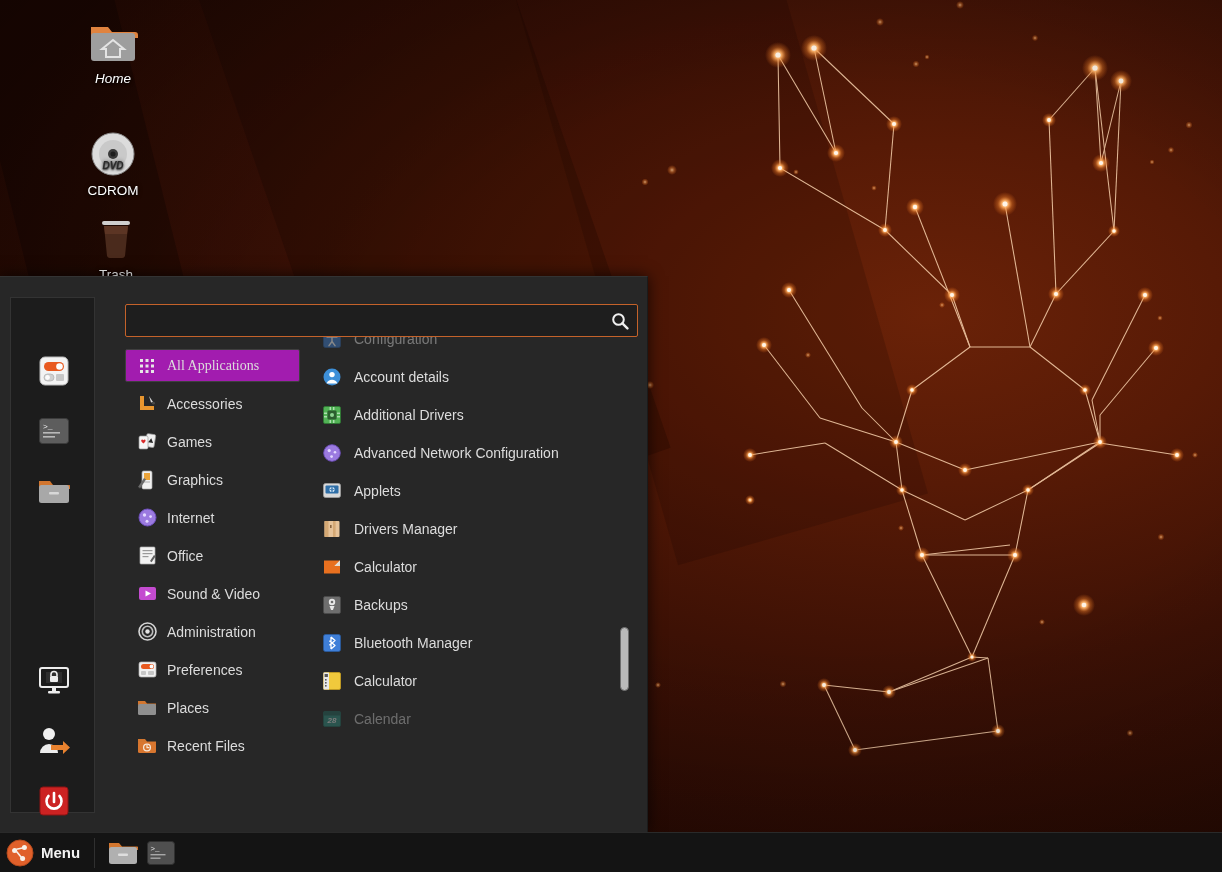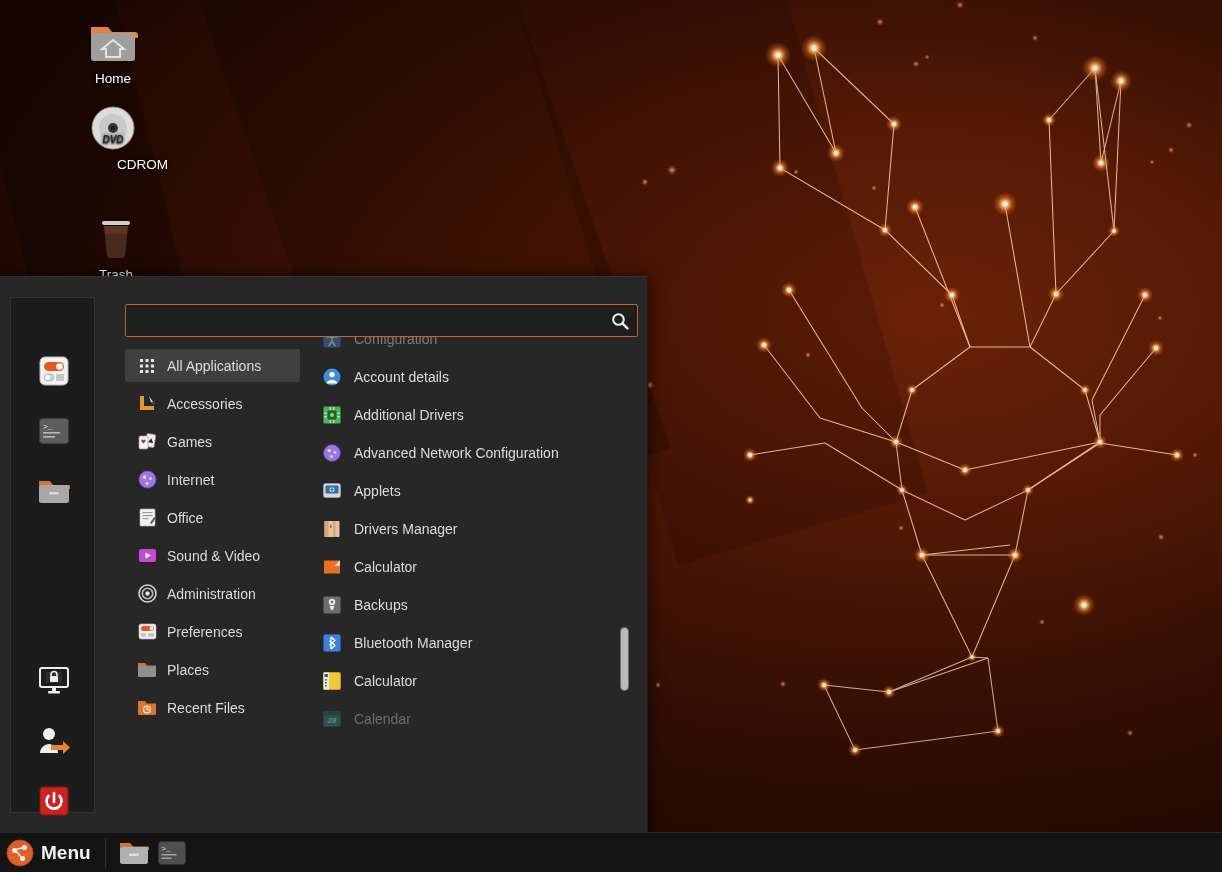"Home" #icon-home { font-style: none -> italic }
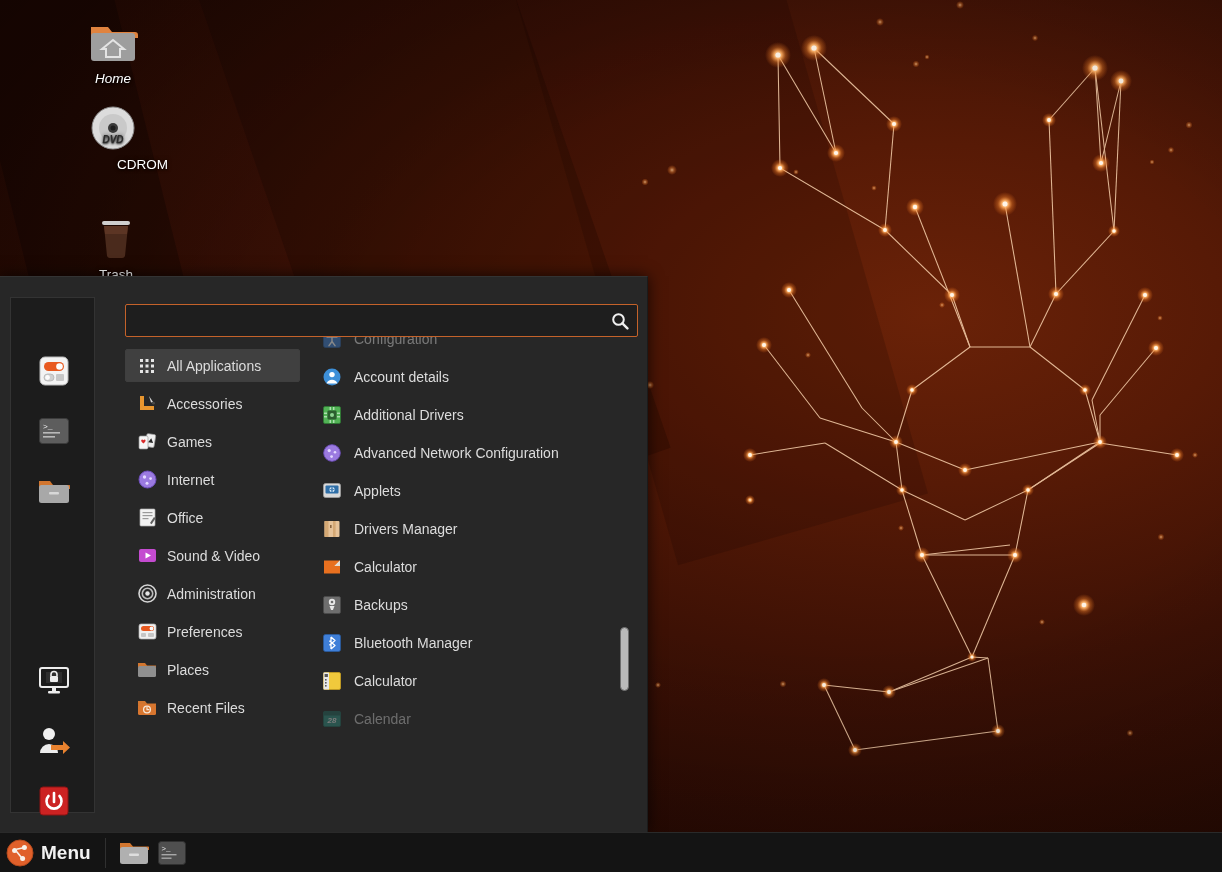"DVD" #icon-cdrom { text-align: right -> none; top: 102px -> 128px }
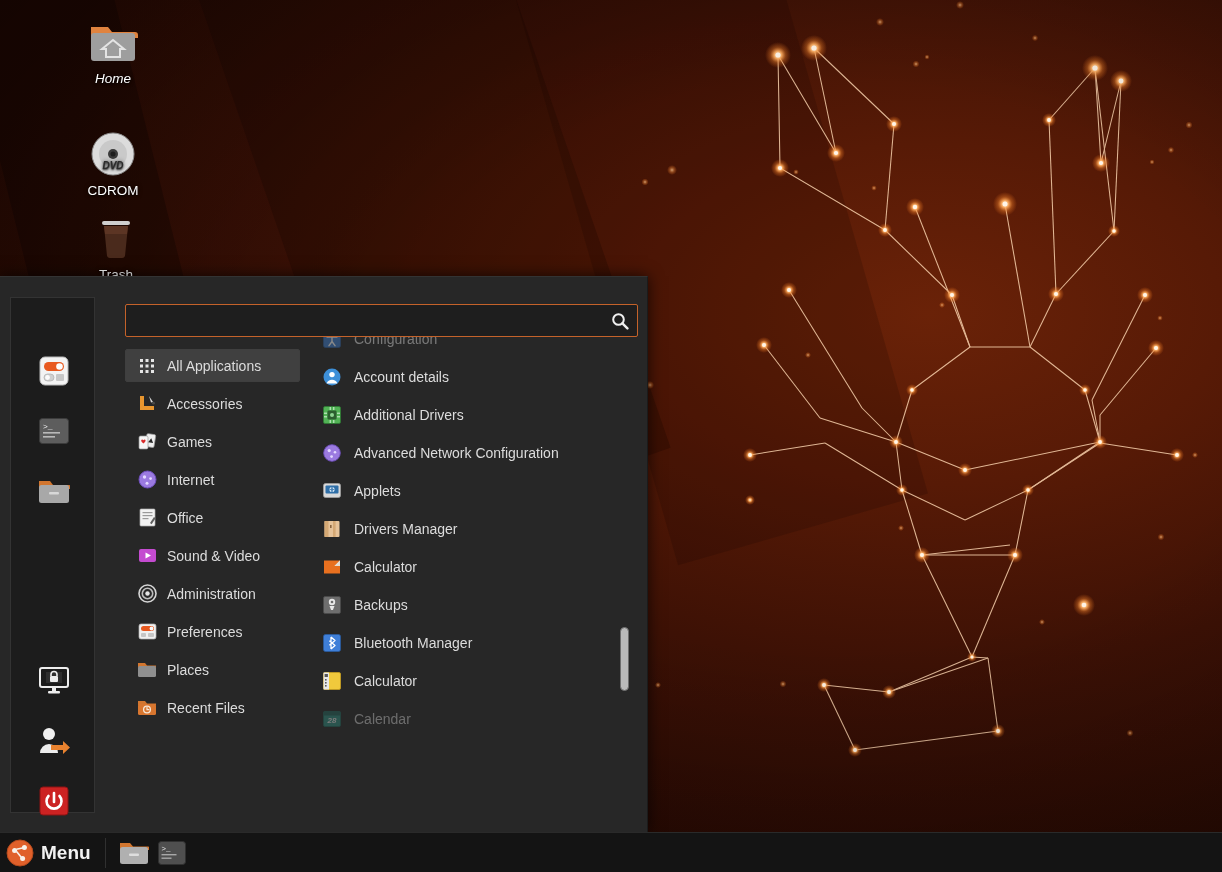"All Applications" .cat-item.selected { background: #404040 -> #a21caf; font-family: none -> Liberation Serif, serif }
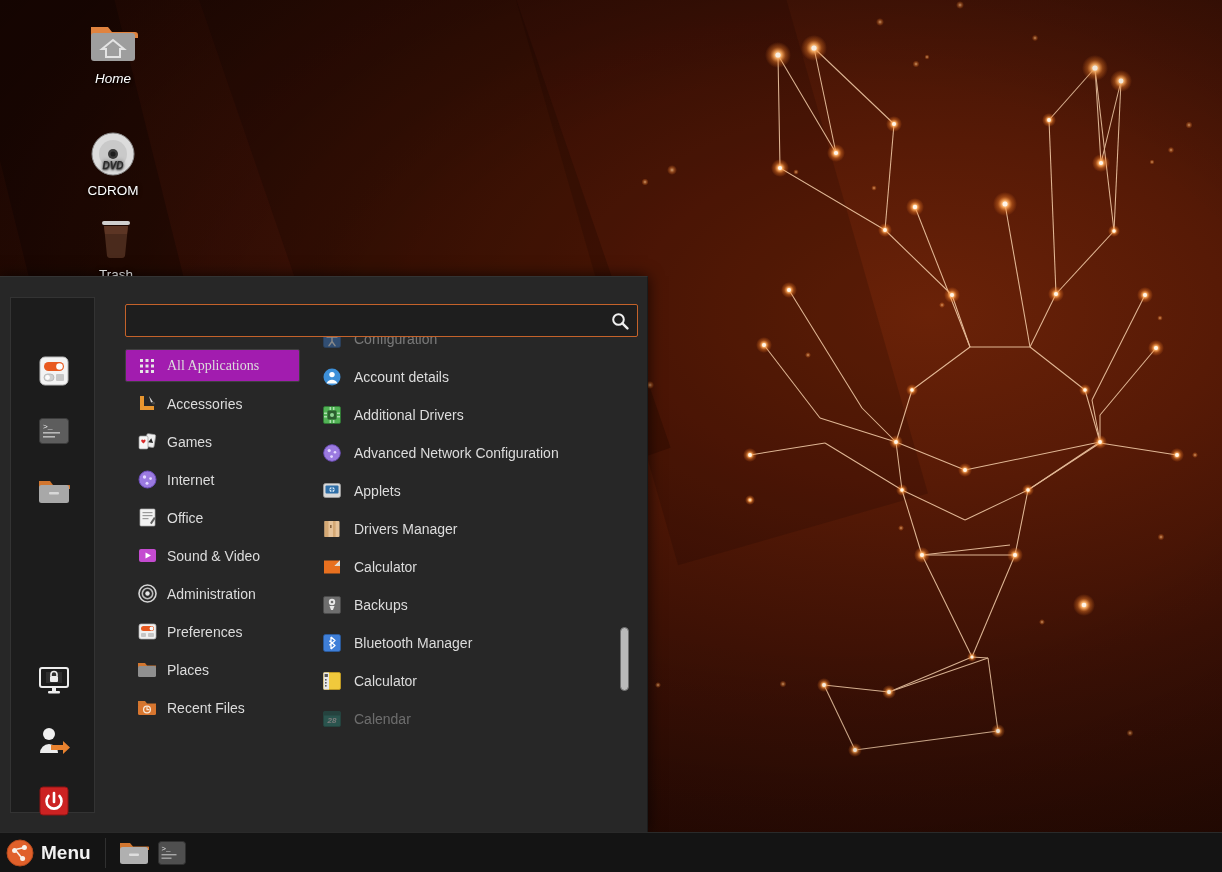"Graphics" div.cat-item { html: none -> <div> <span> <svg> <rect></rect> <rect></rect> <rect></rect> <path></path> <path></path> </svg> </span> <span>Graphics</span> </div> }
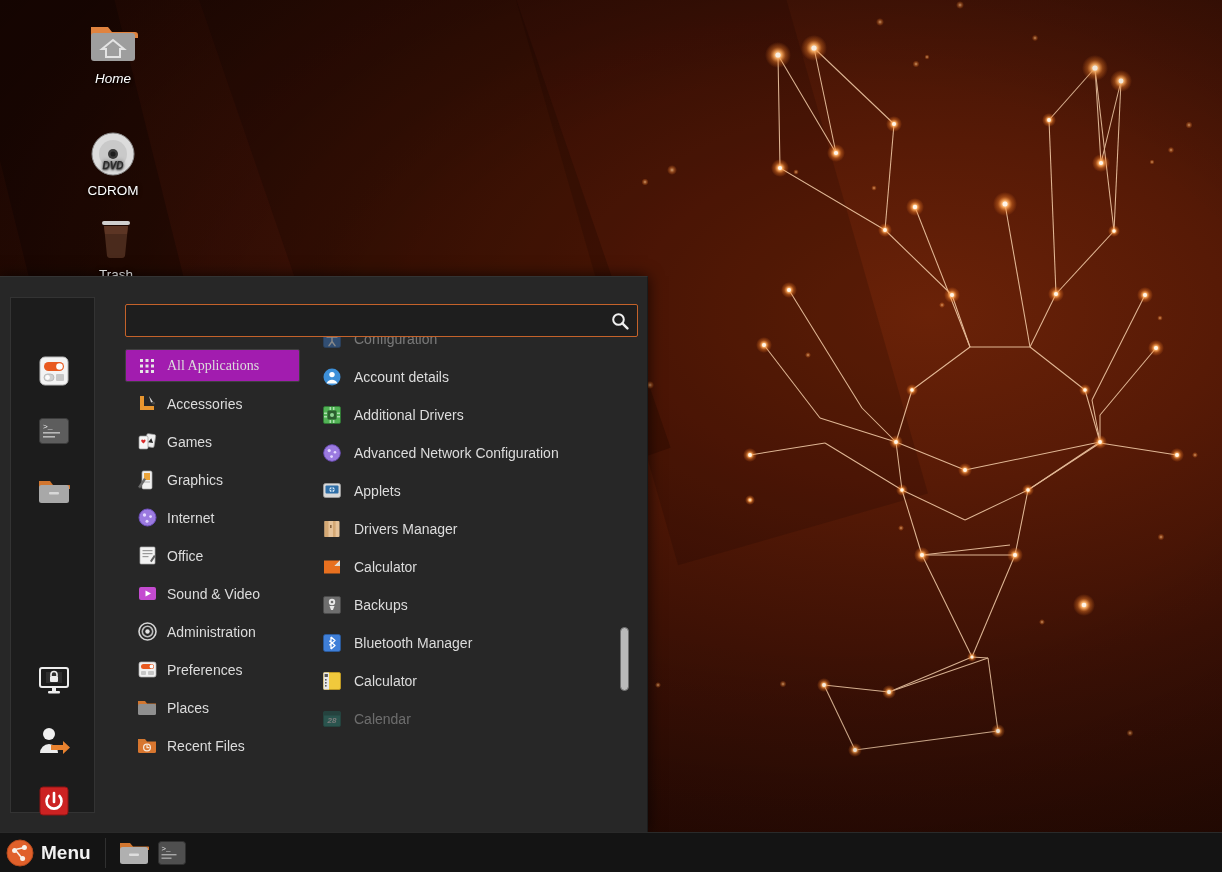"Menu" #menu-button { font-size: 19px -> 15px }
